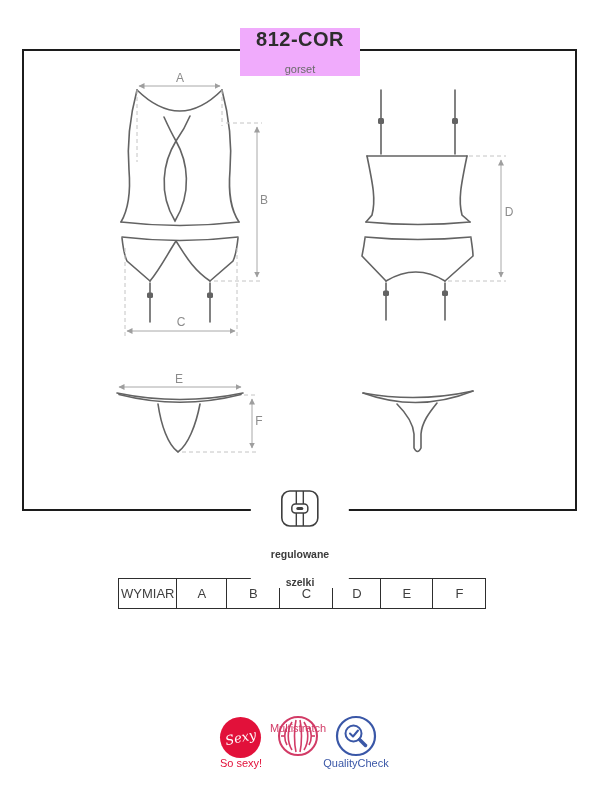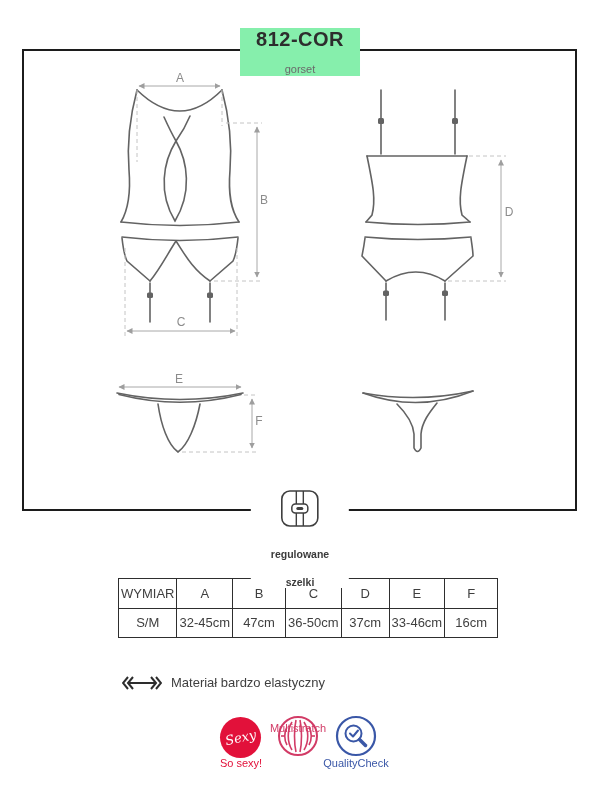"812-COR" .title-block { background: #86efac -> #f0abfc }
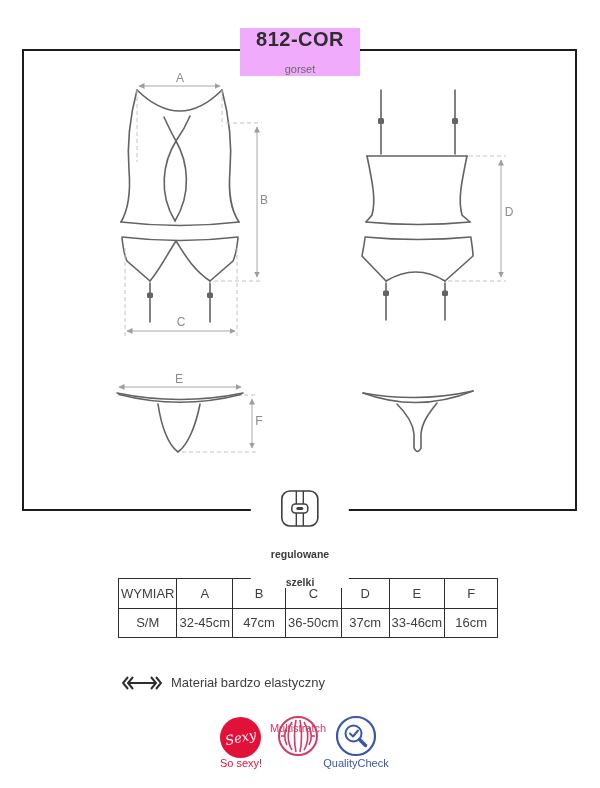"S/M" tr { html: <tr> <td>S/M</td> <td>32-45cm</td> <td>47cm</td> <td>36-50cm</td> <td>37cm</td> <td>33-46cm</td> <td>16cm</td> </tr> -> none }
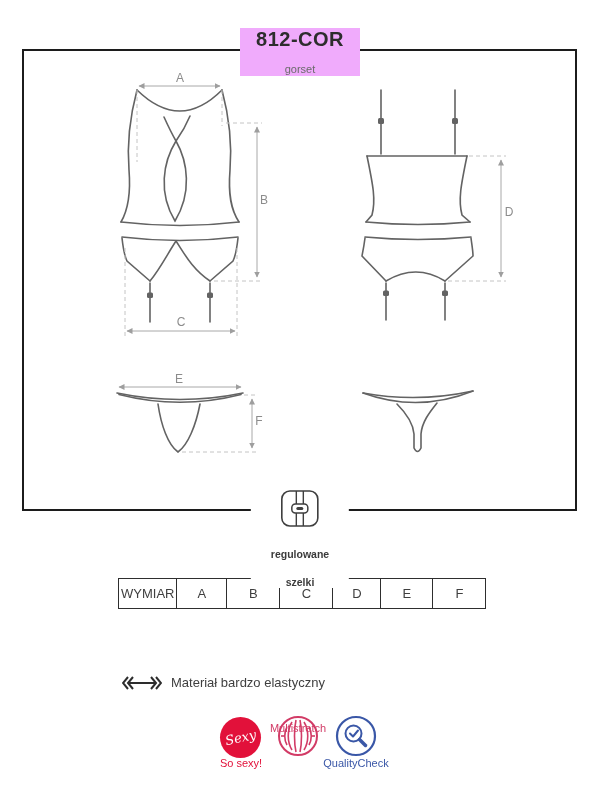"Materiał bardzo elastyczny" div.material-row { html: <div> <svg> <path></path> <path></path> <line></line> <path></path> <path></path> </svg> <span>Materiał bardzo elastyczny</span> </div> -> none }
